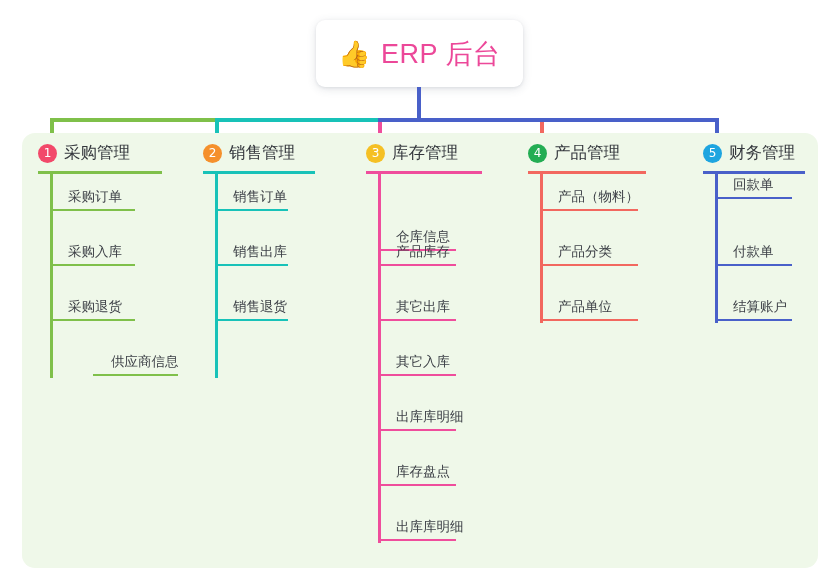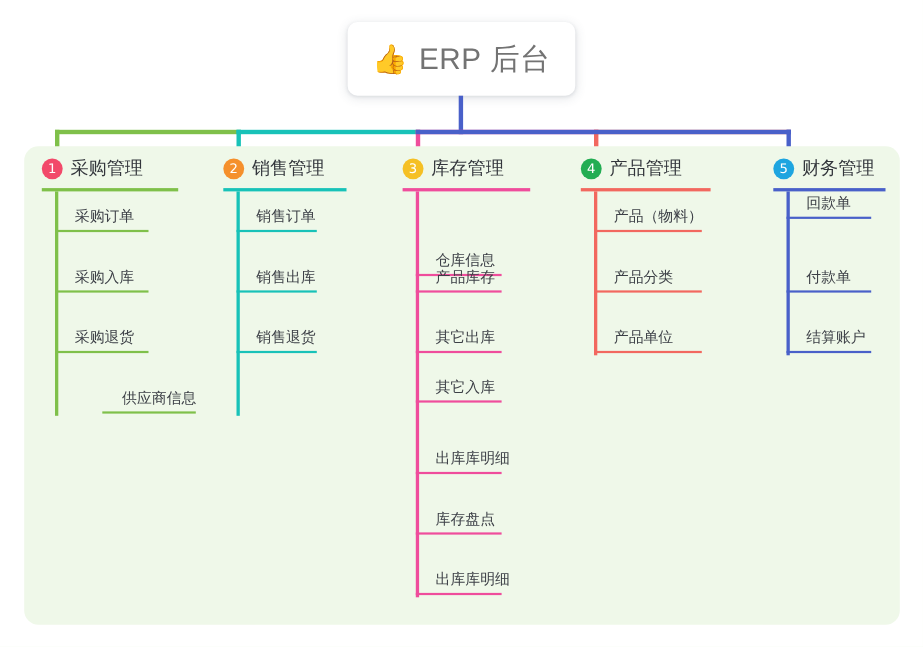"ERP 后台" .root-title { color: #737373 -> #ec4899 }
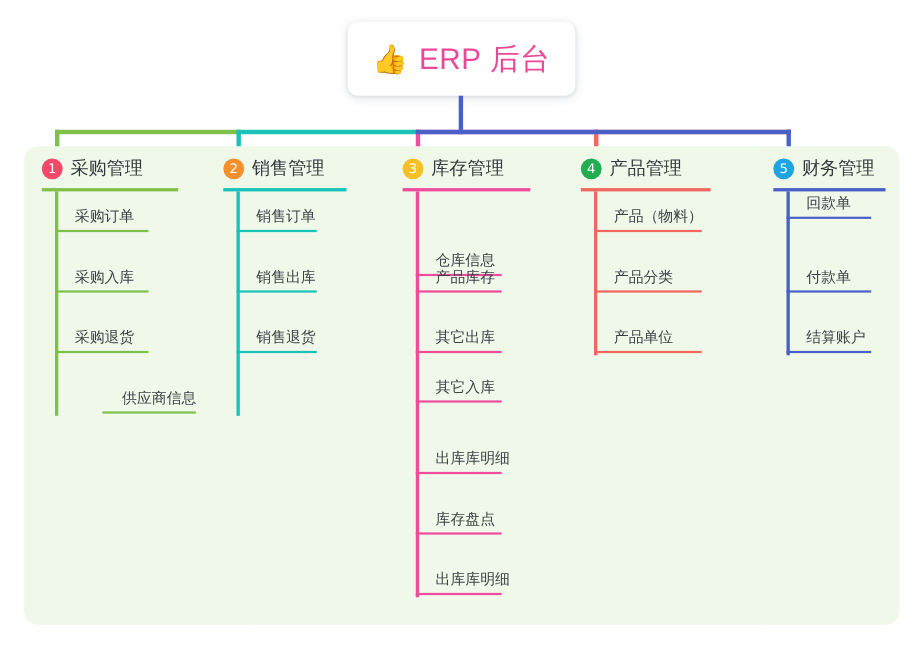"其它入库" div.leaf { top: 203px -> 213px }
